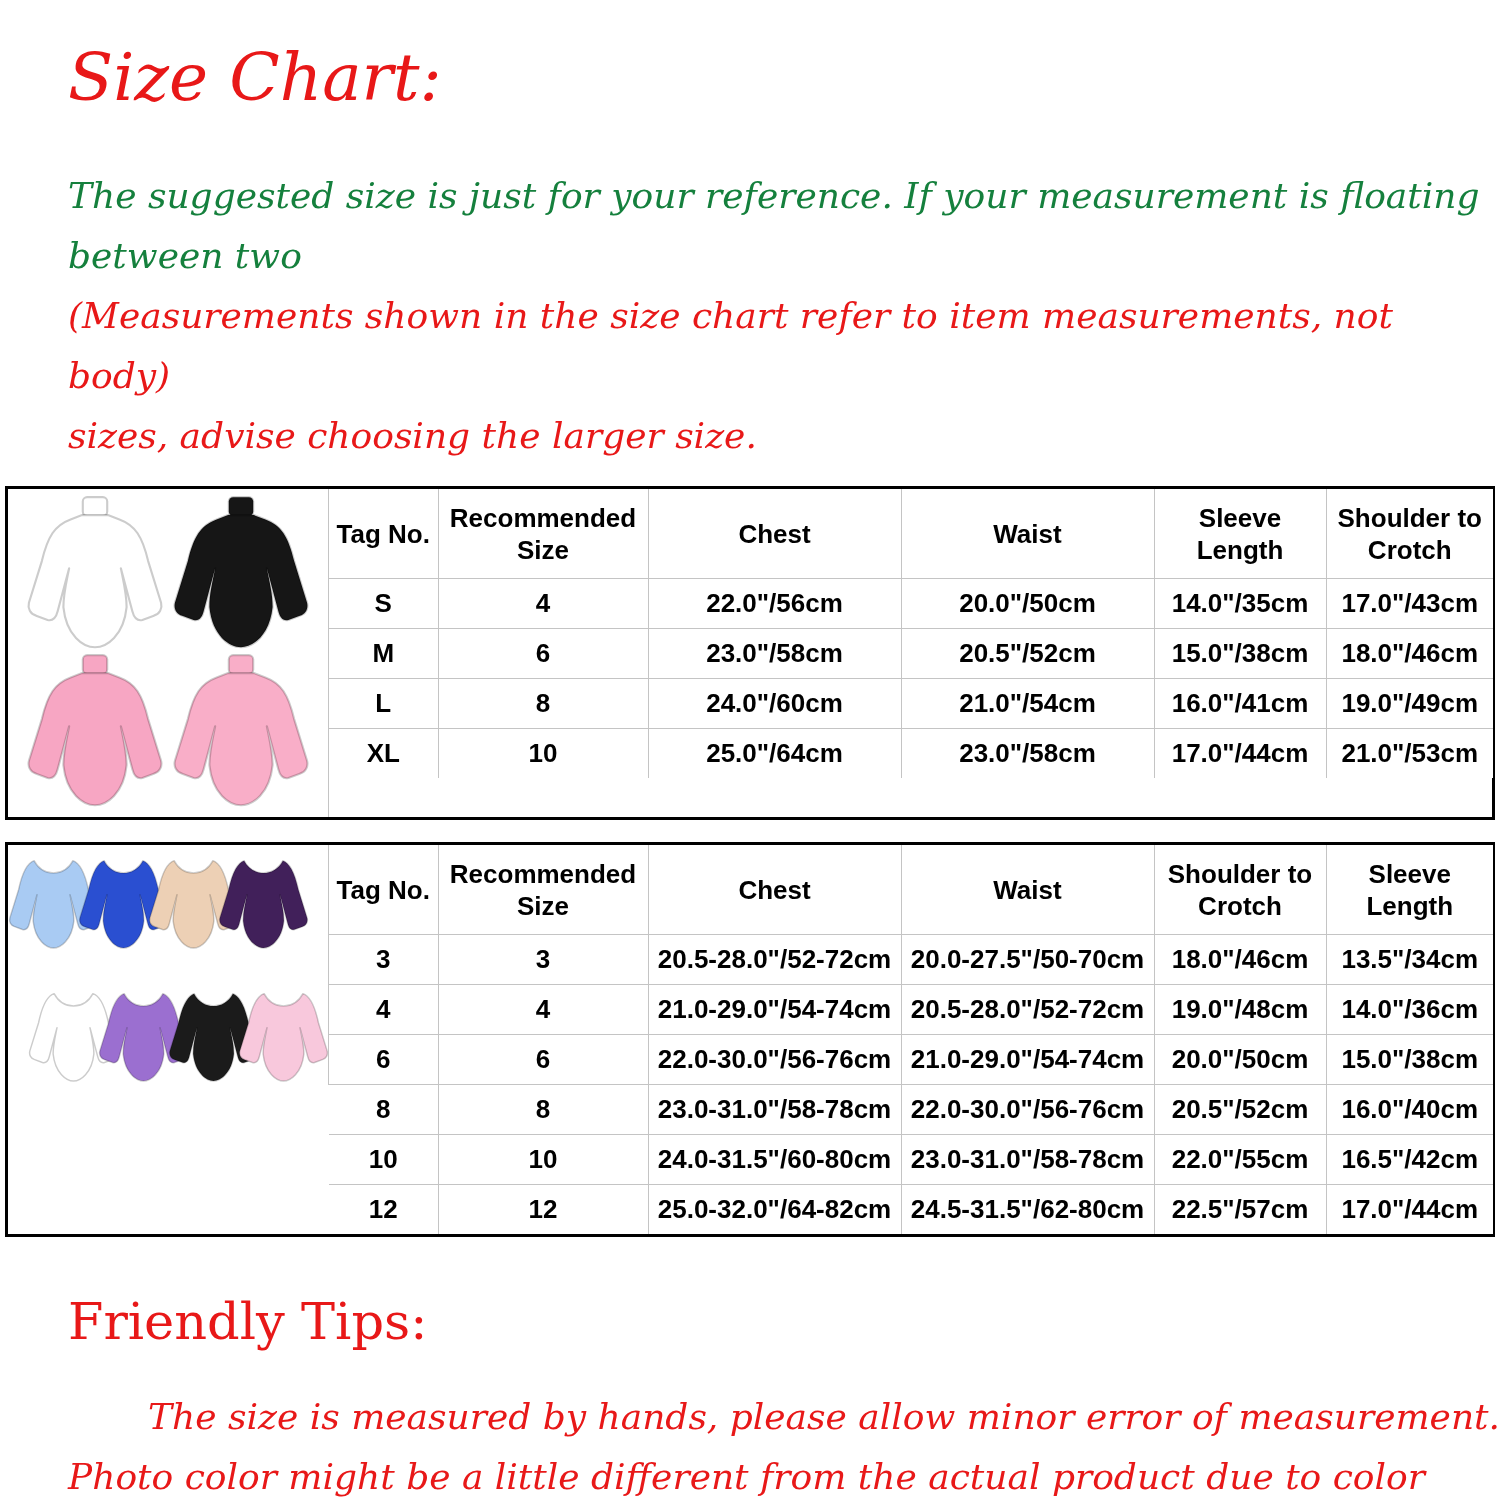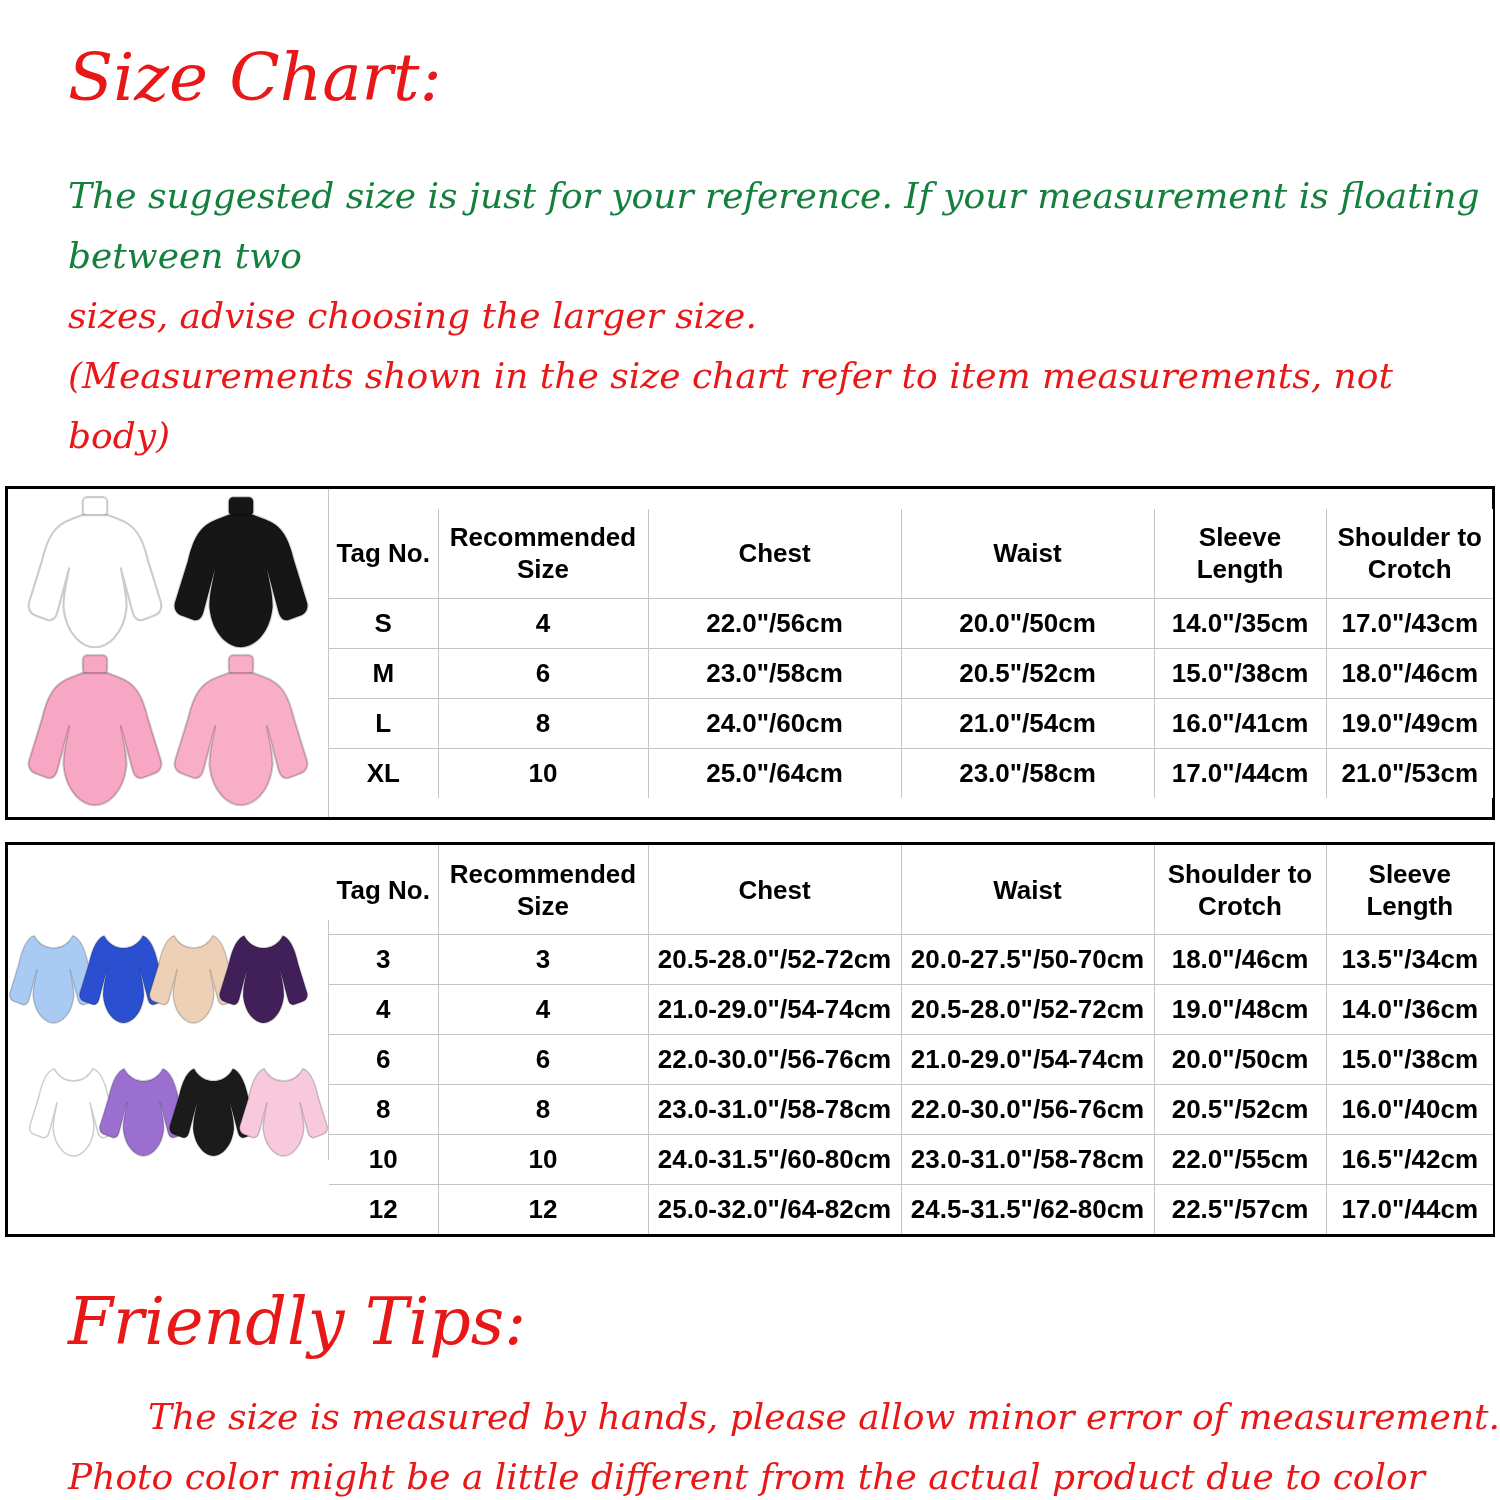"sizes, advise choosing the larger" p.red-line { order: before "(Measurements shown in the size" -> after "(Measurements shown in the size" }
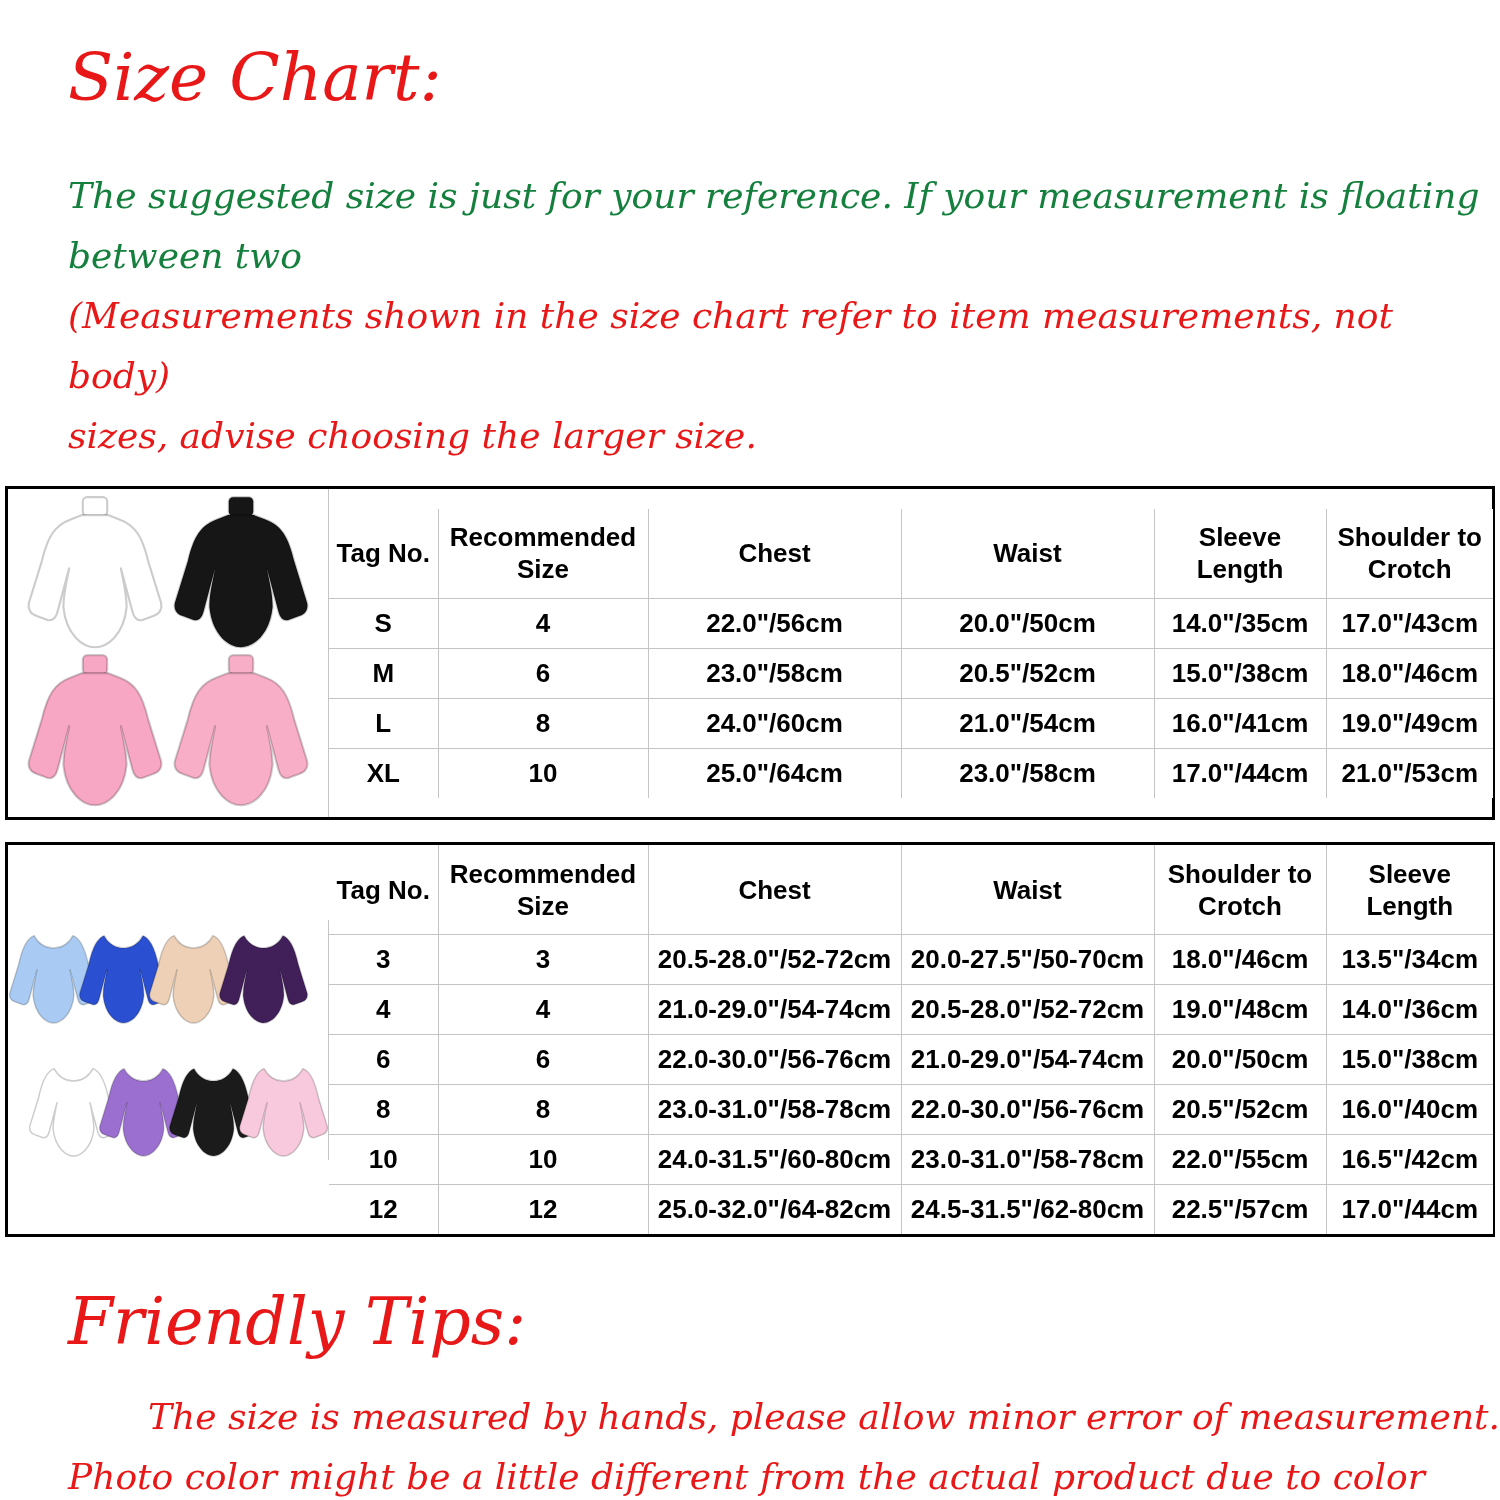"Tag No." .tbl-wrap { align-items: center -> flex-start }
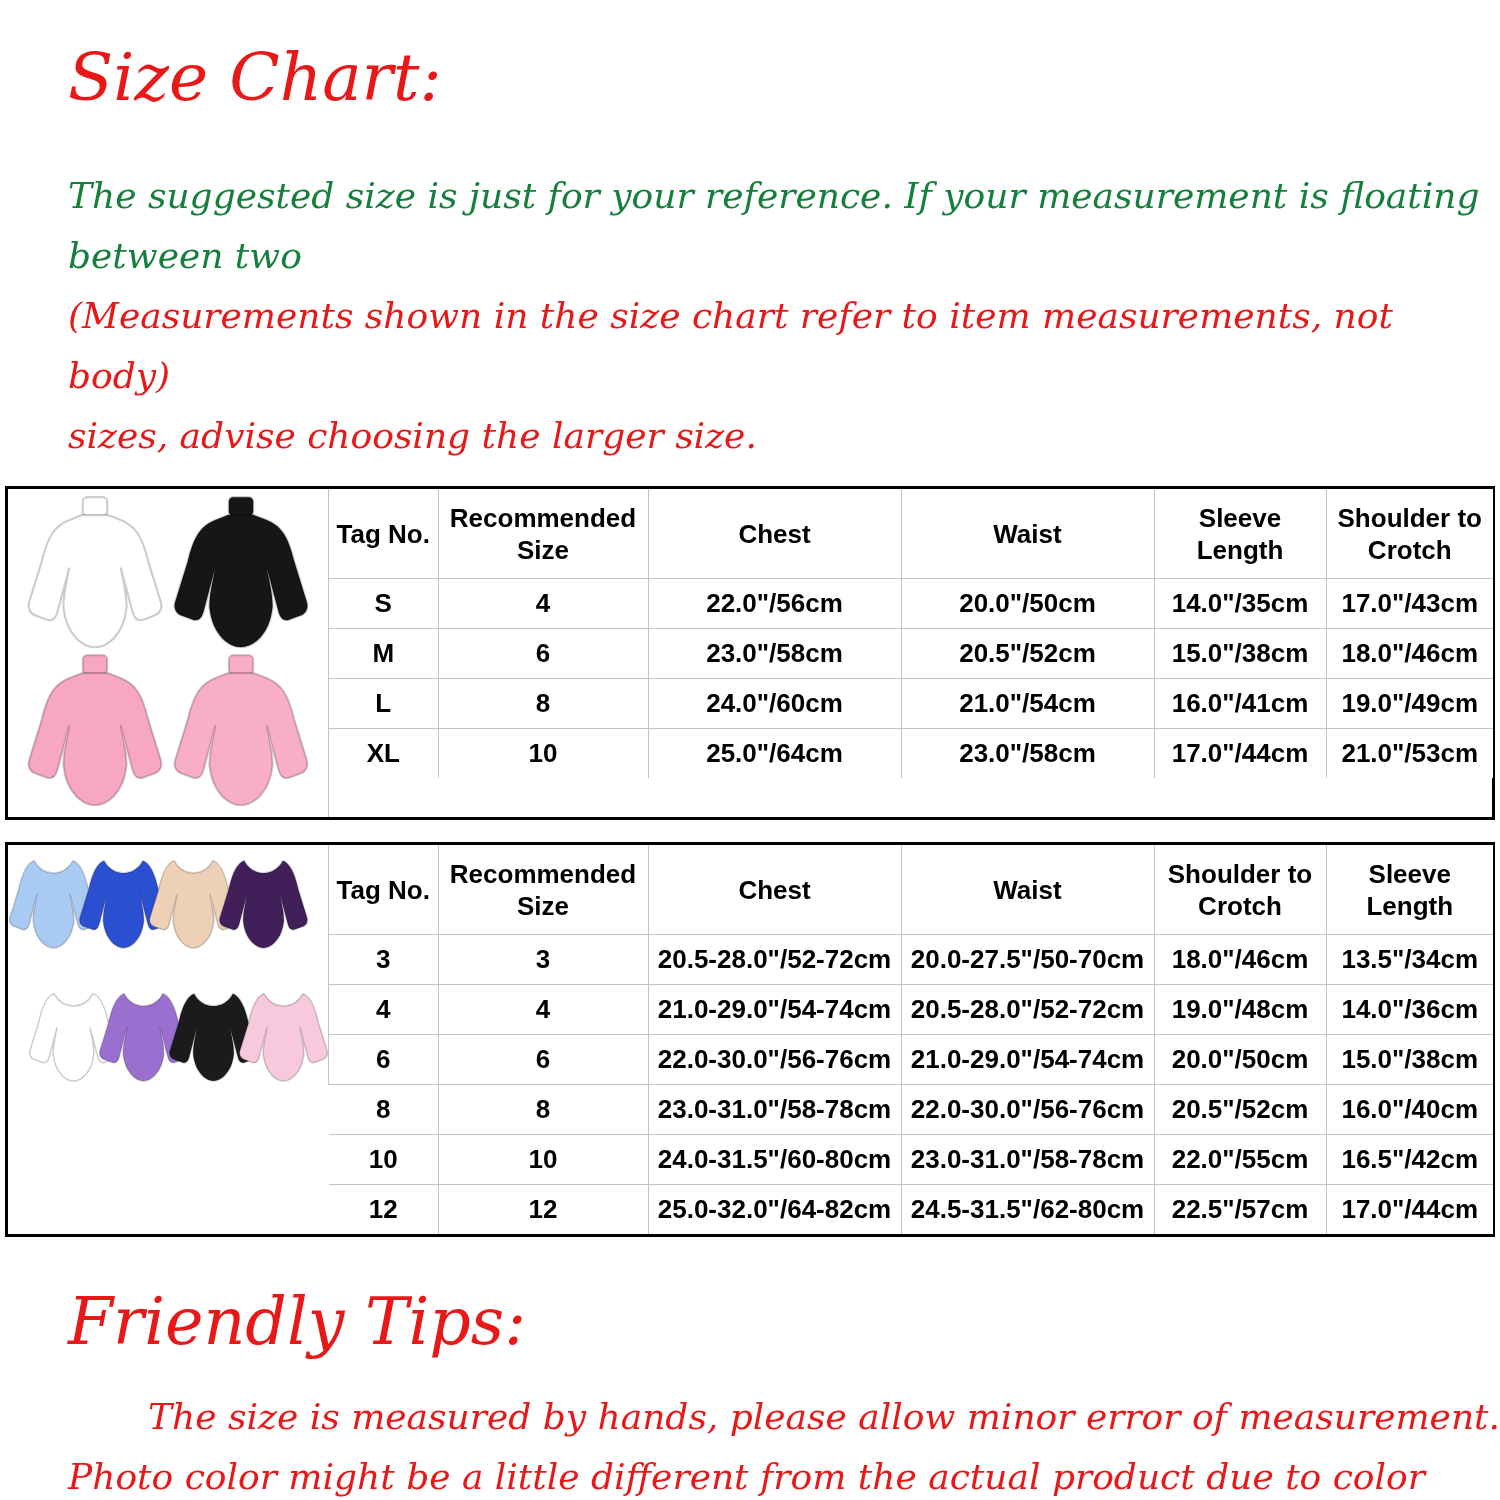"Friendly Tips:" .tips-title { font-size: 65px -> 51px; font-style: italic -> none }
